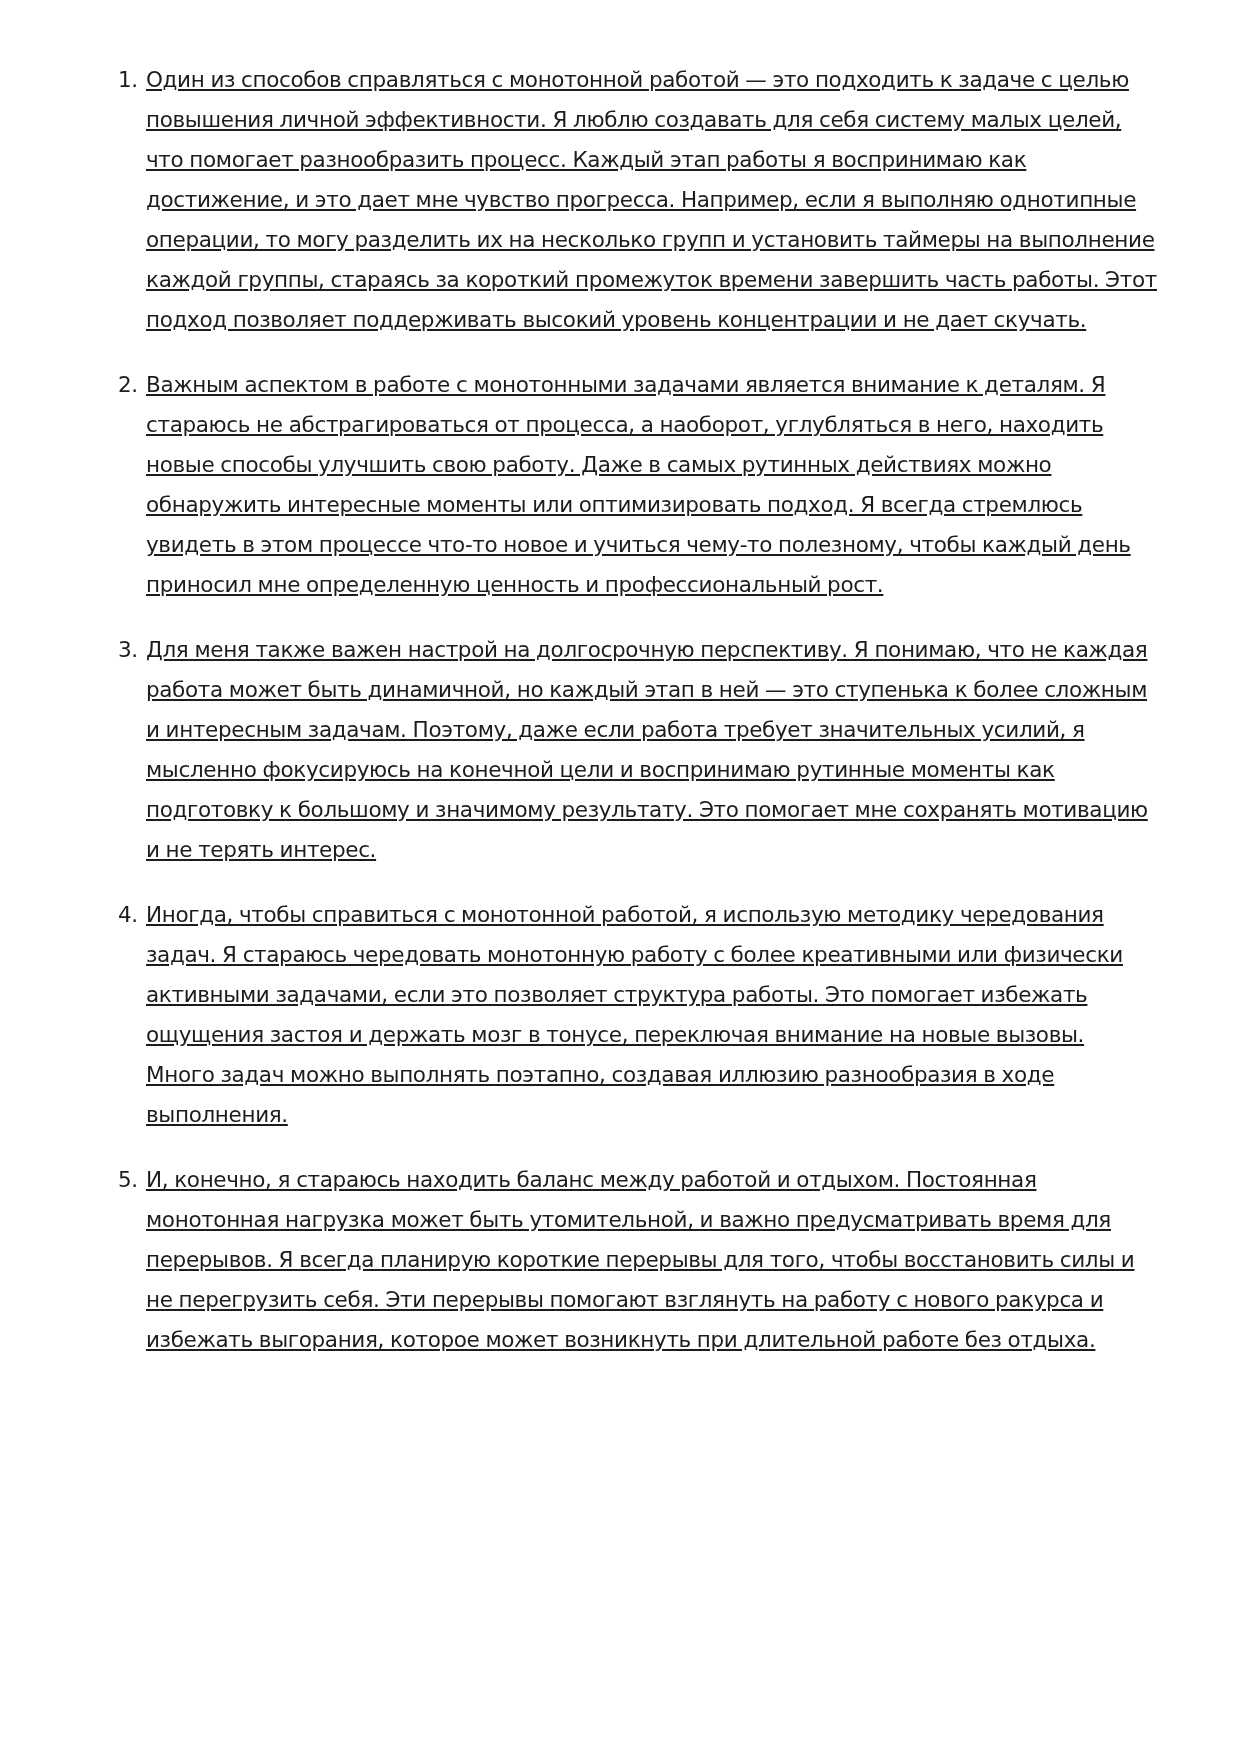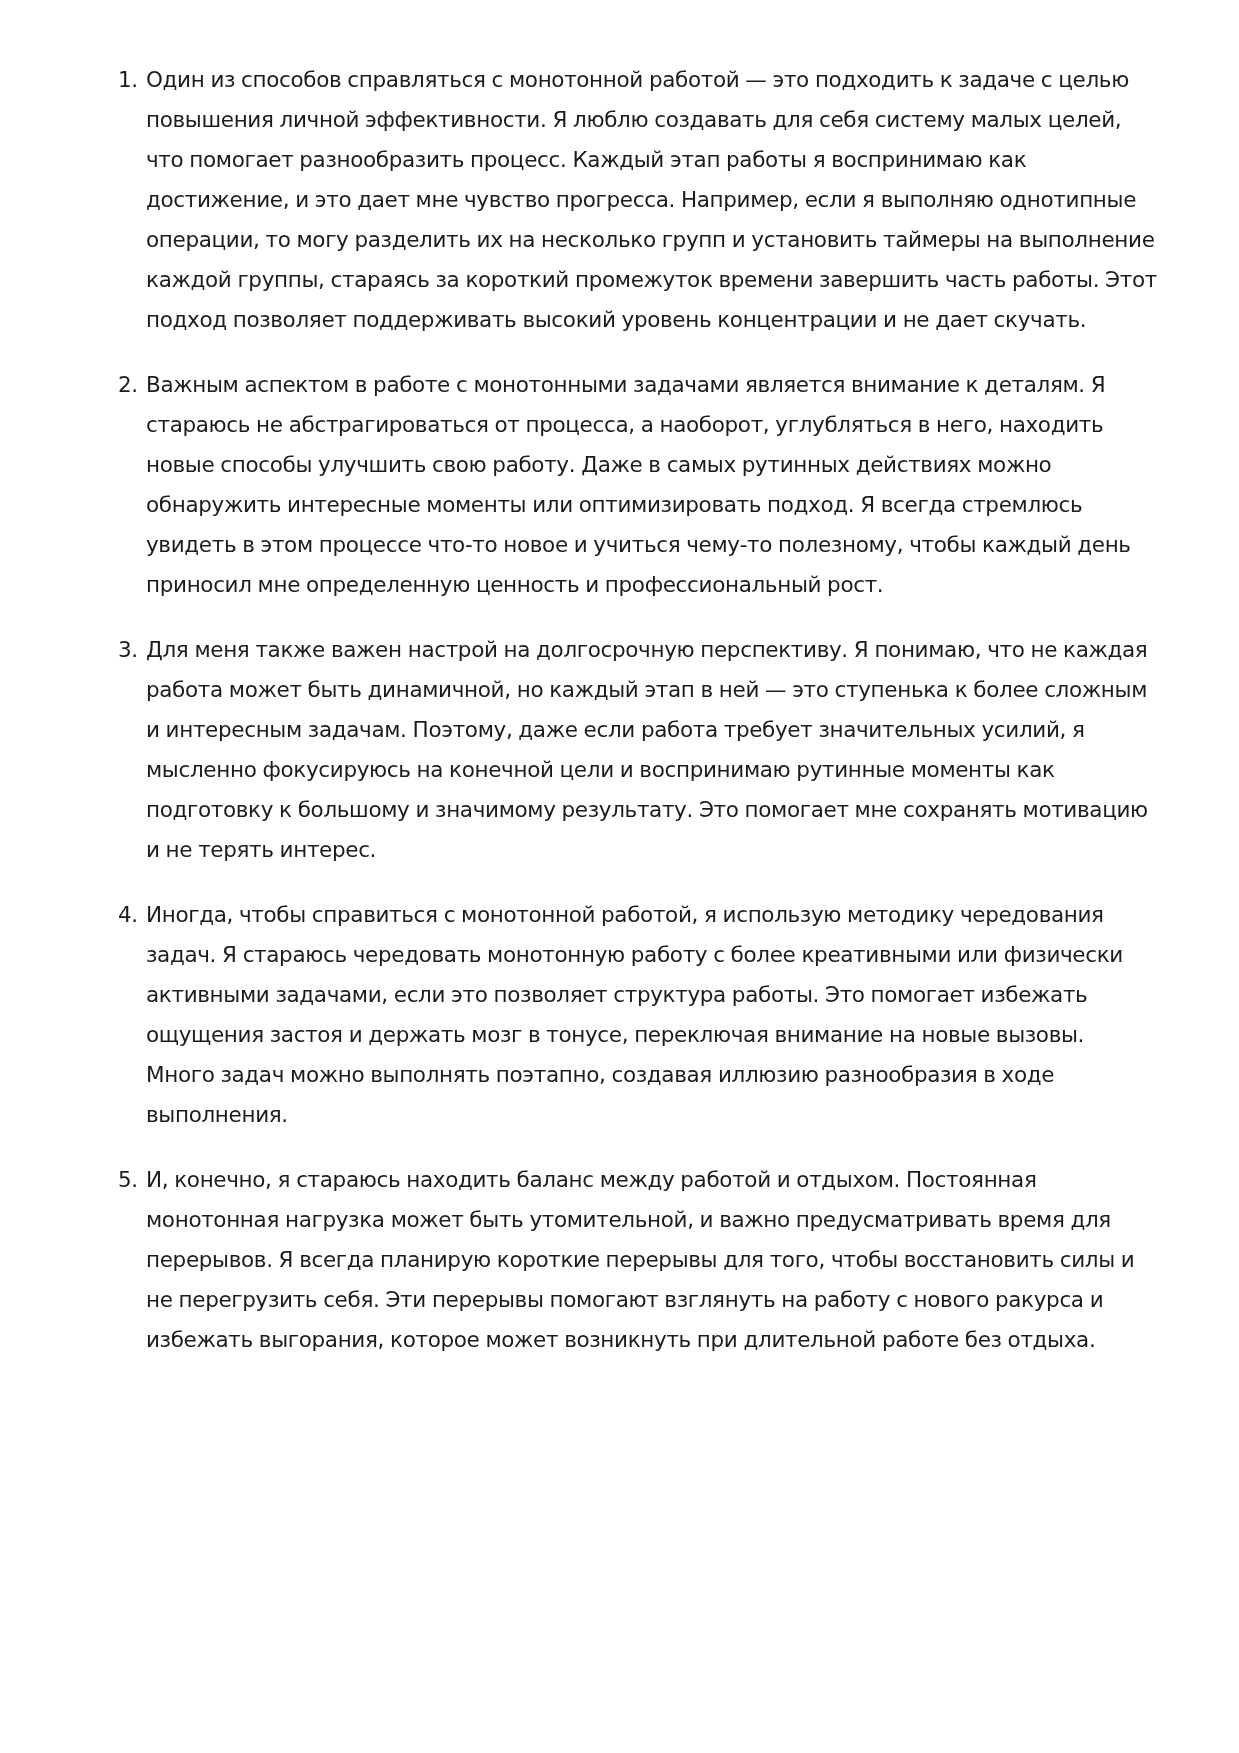"Один из способов справляться с" .item-text { text-decoration: none -> underline }
